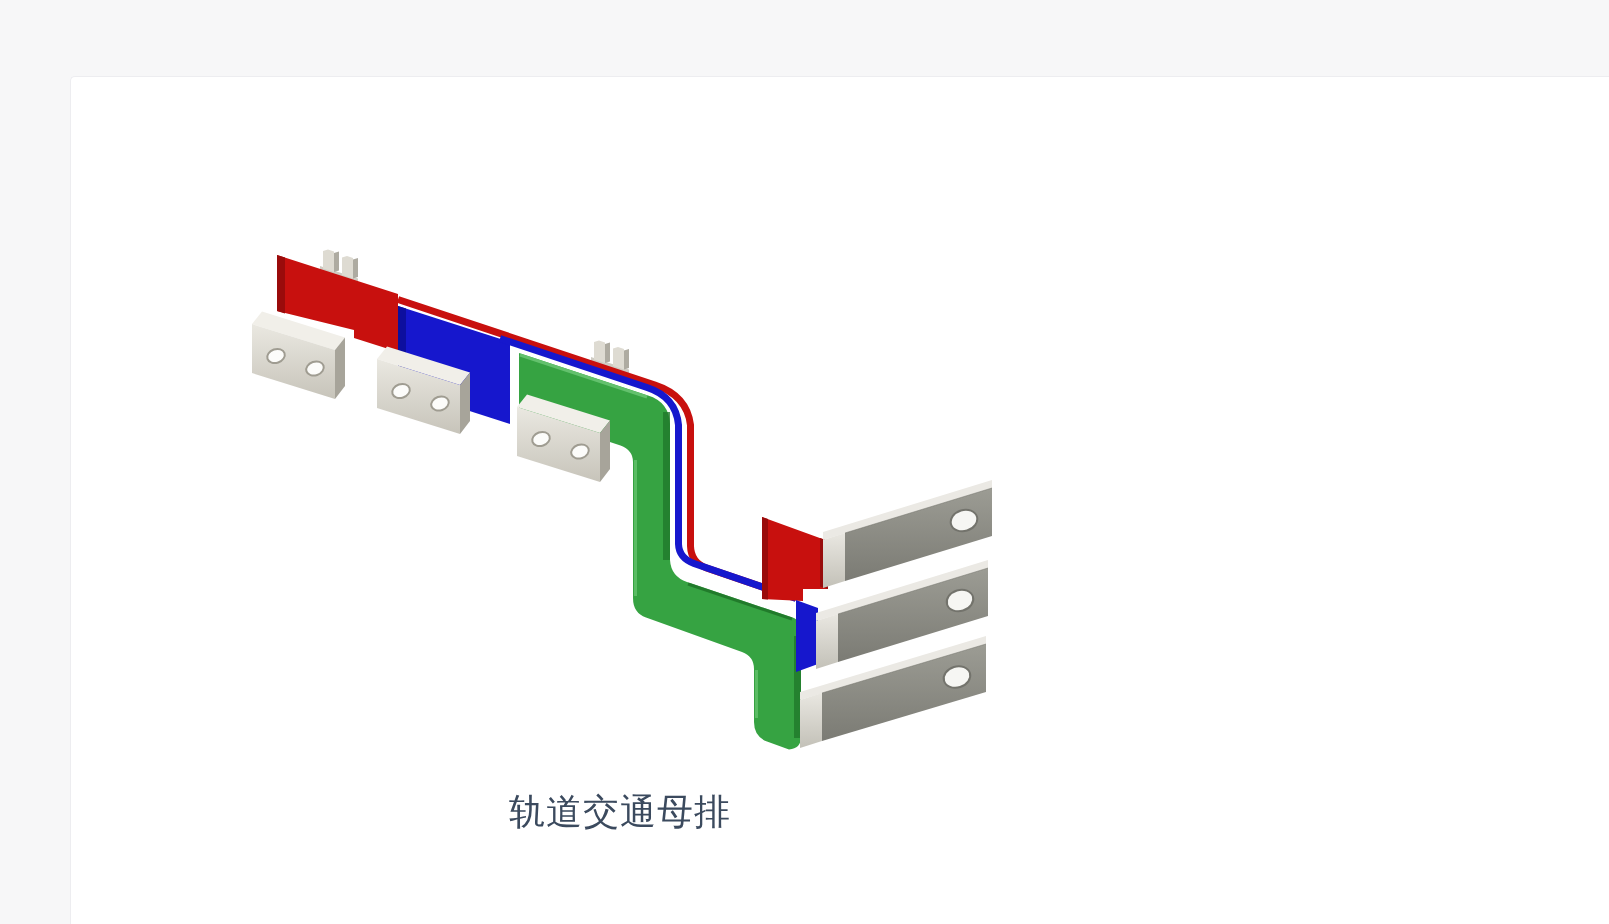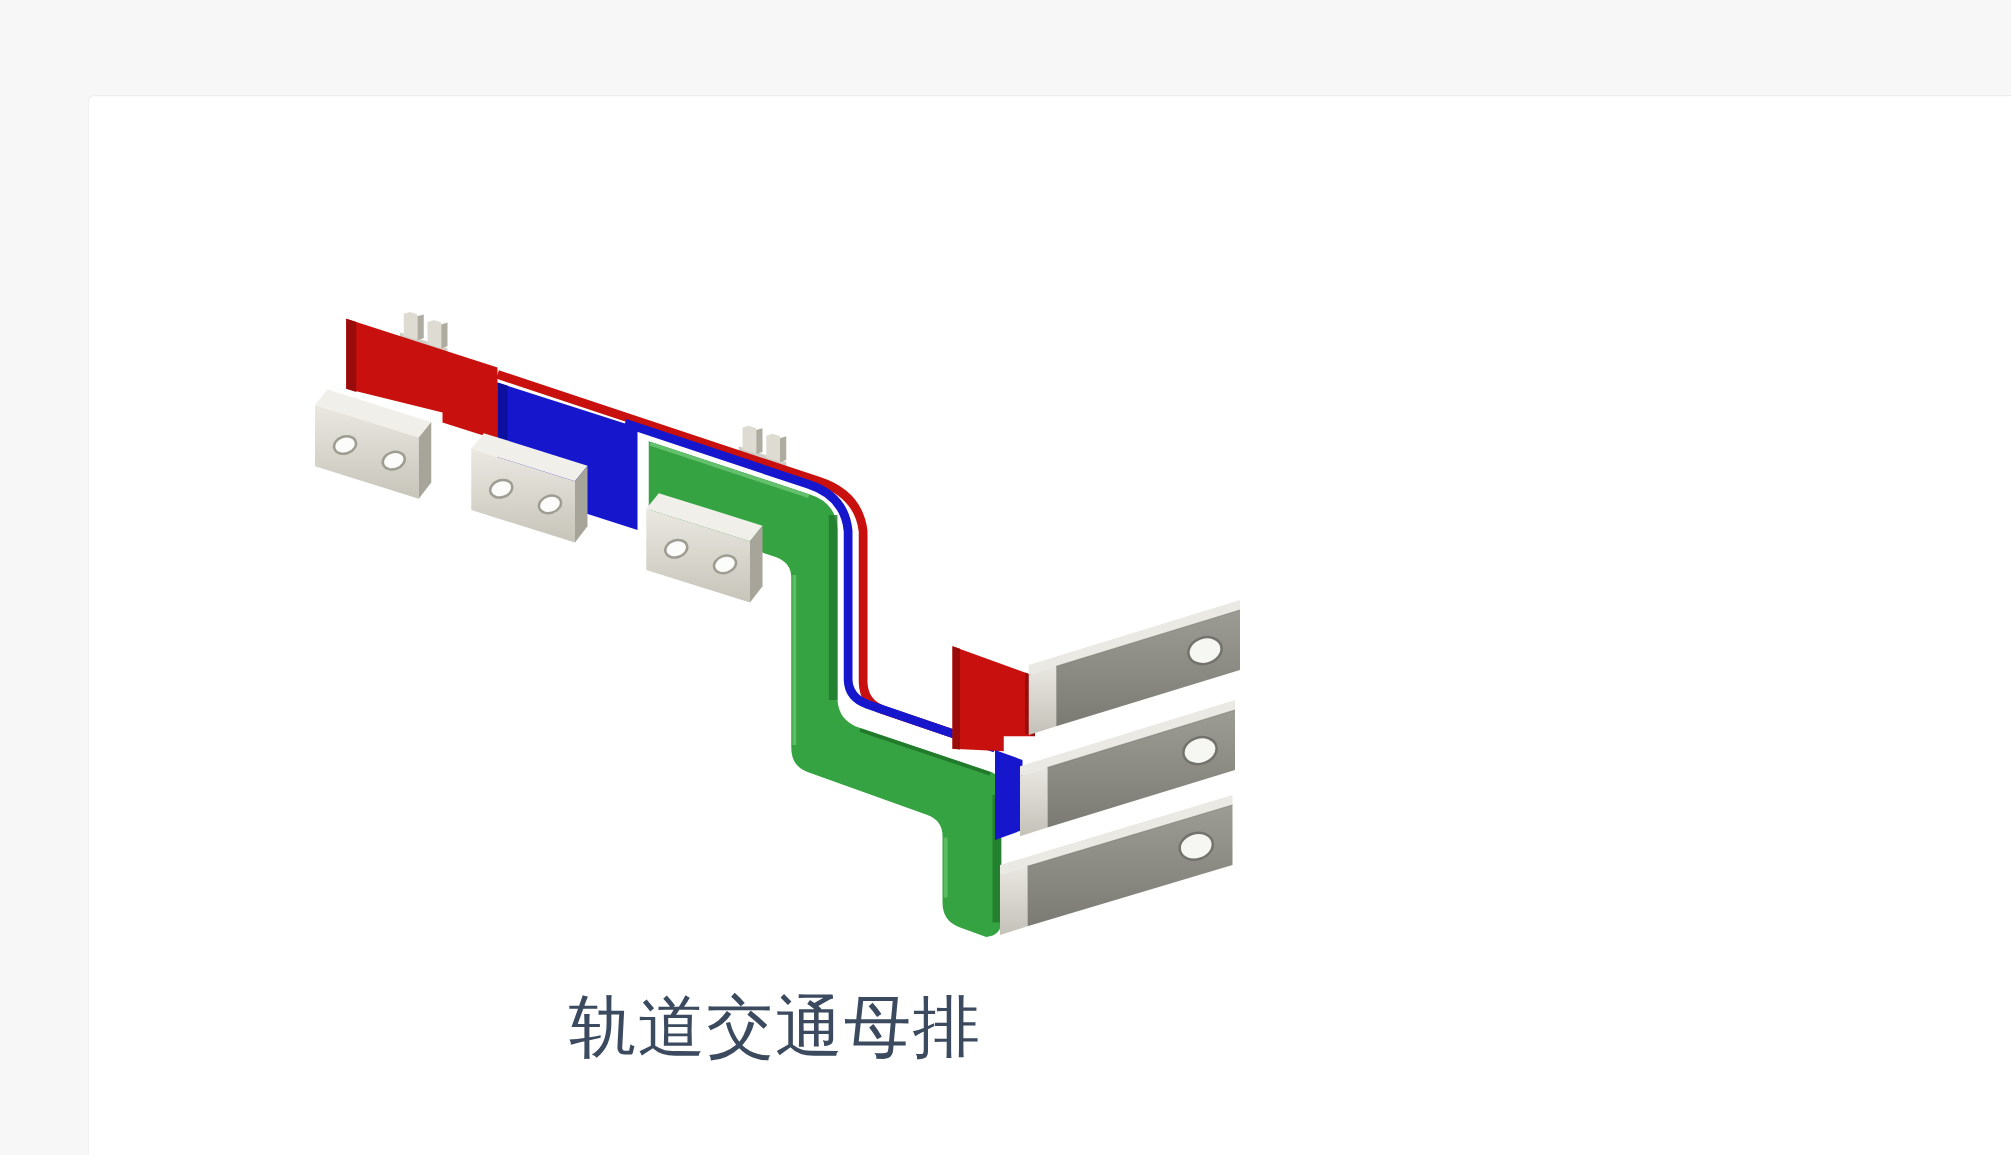"轨道交通母排" .caption { font-size: 54px -> 36px }
